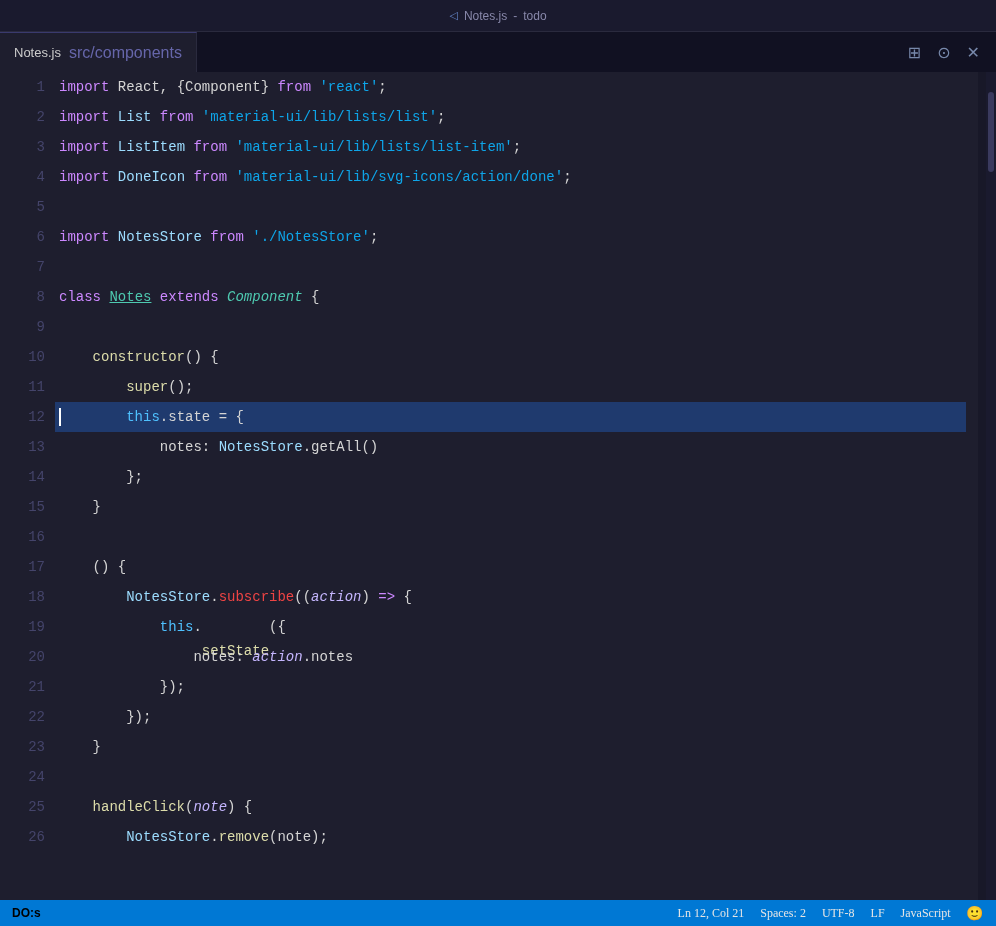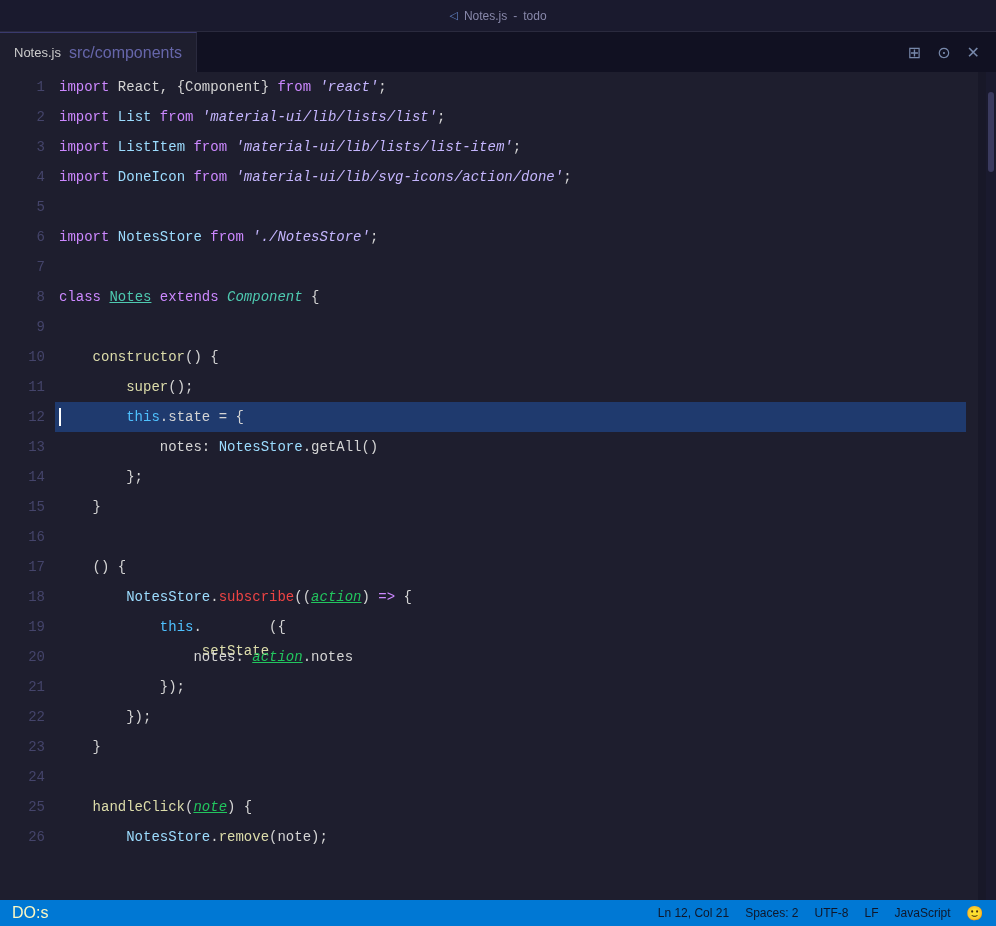"'react'" .str-orange { color: #c4b5fd -> #0ea5e9; font-style: italic -> none }
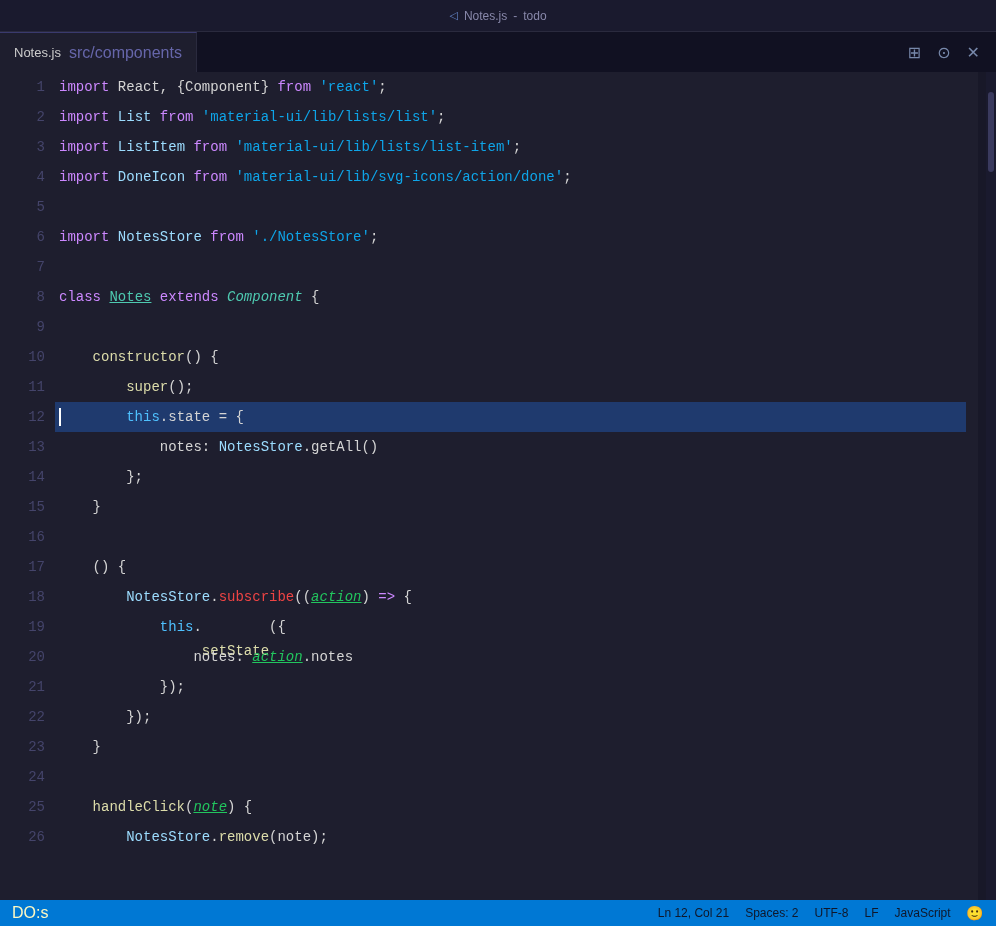"action" .param { color: #22c55e -> #c4b5fd; text-decoration: underline -> none }
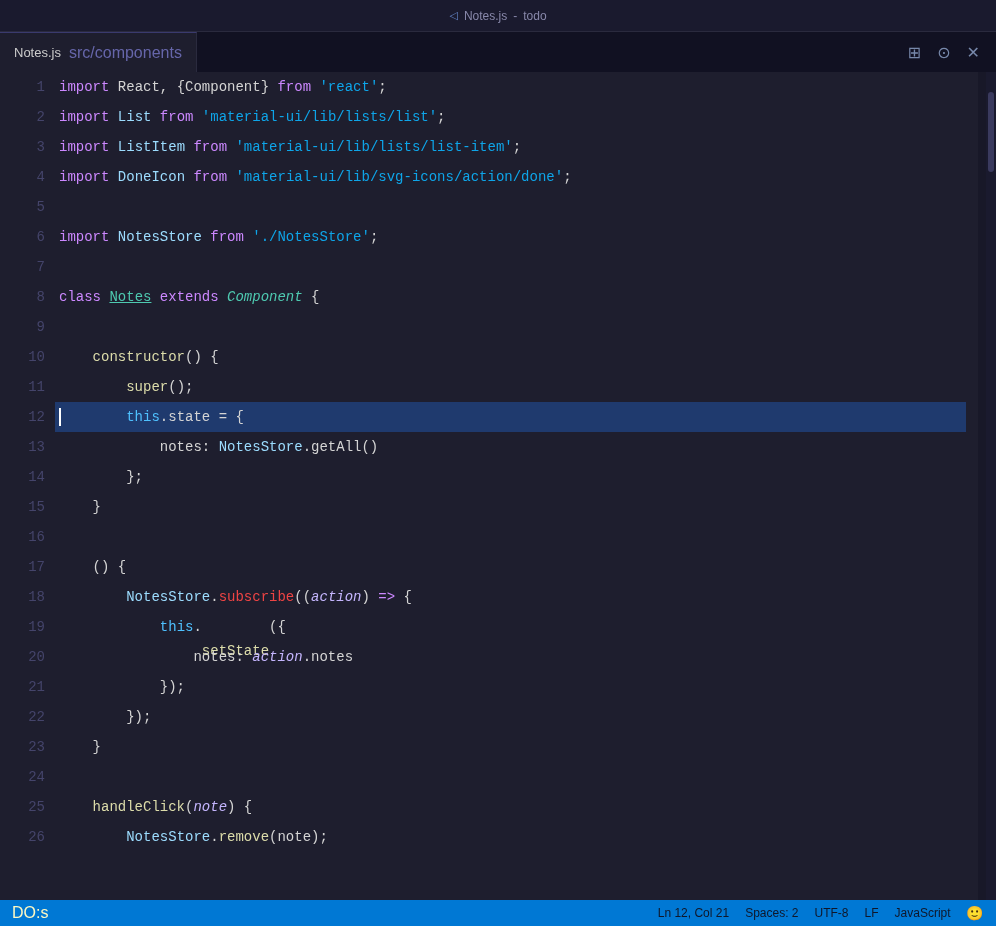"DO:s" .status-todo { color: #fef9c3 -> #000000; font-size: 16px -> 12px; font-weight: 400 -> 700 }
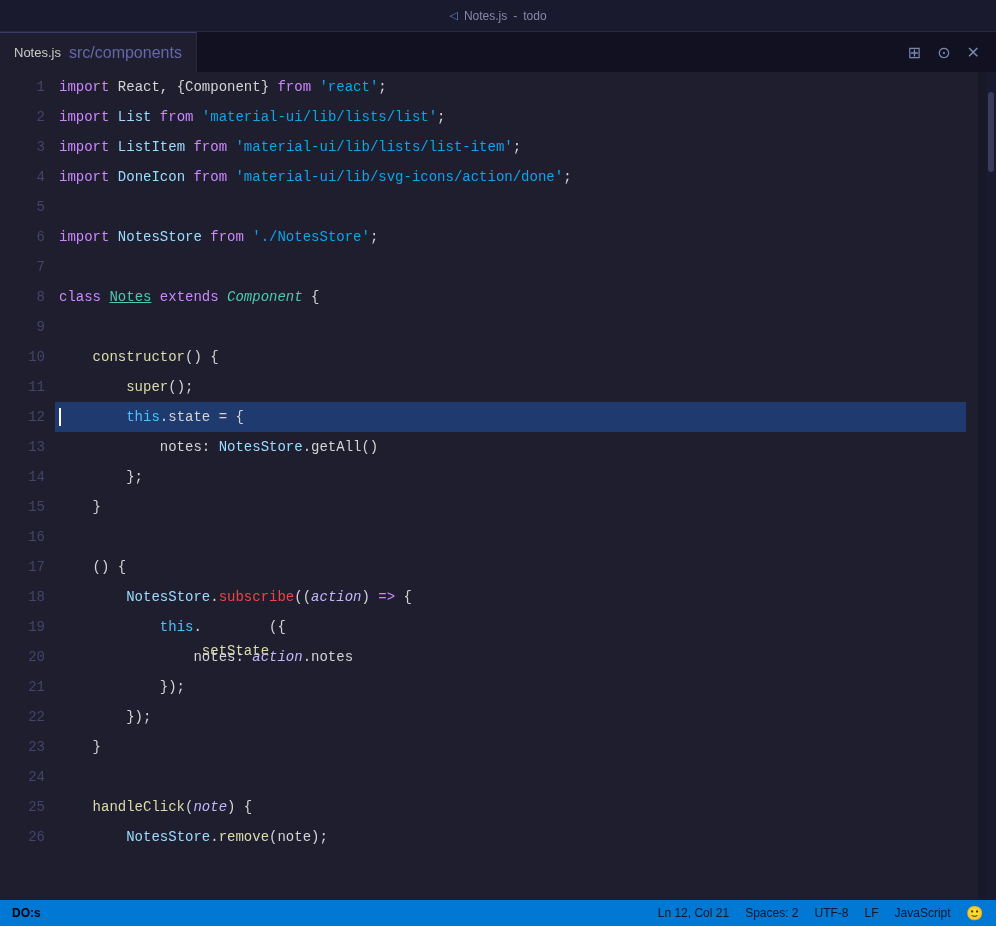"Ln 12, Col 21" .status-item { color: #0f172a -> #e5e5e5; font-family: Liberation Sans, sans-serif -> Liberation Serif, serif }
